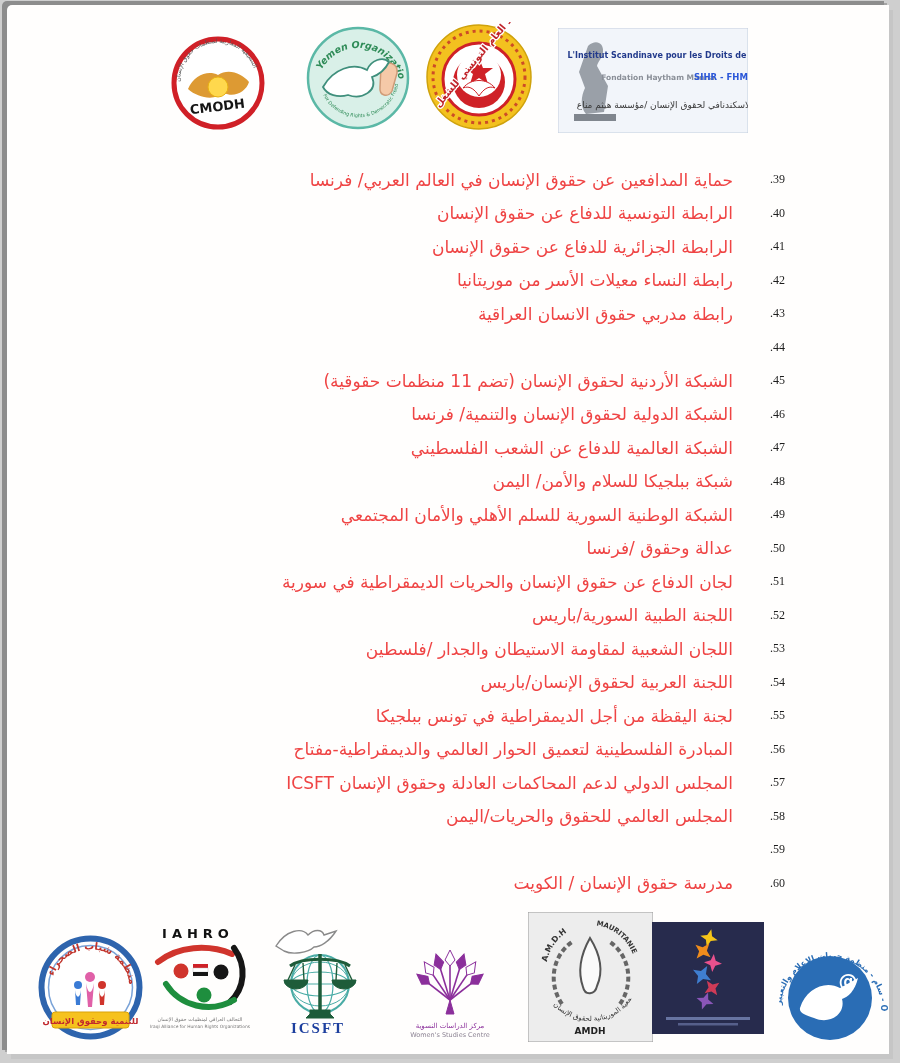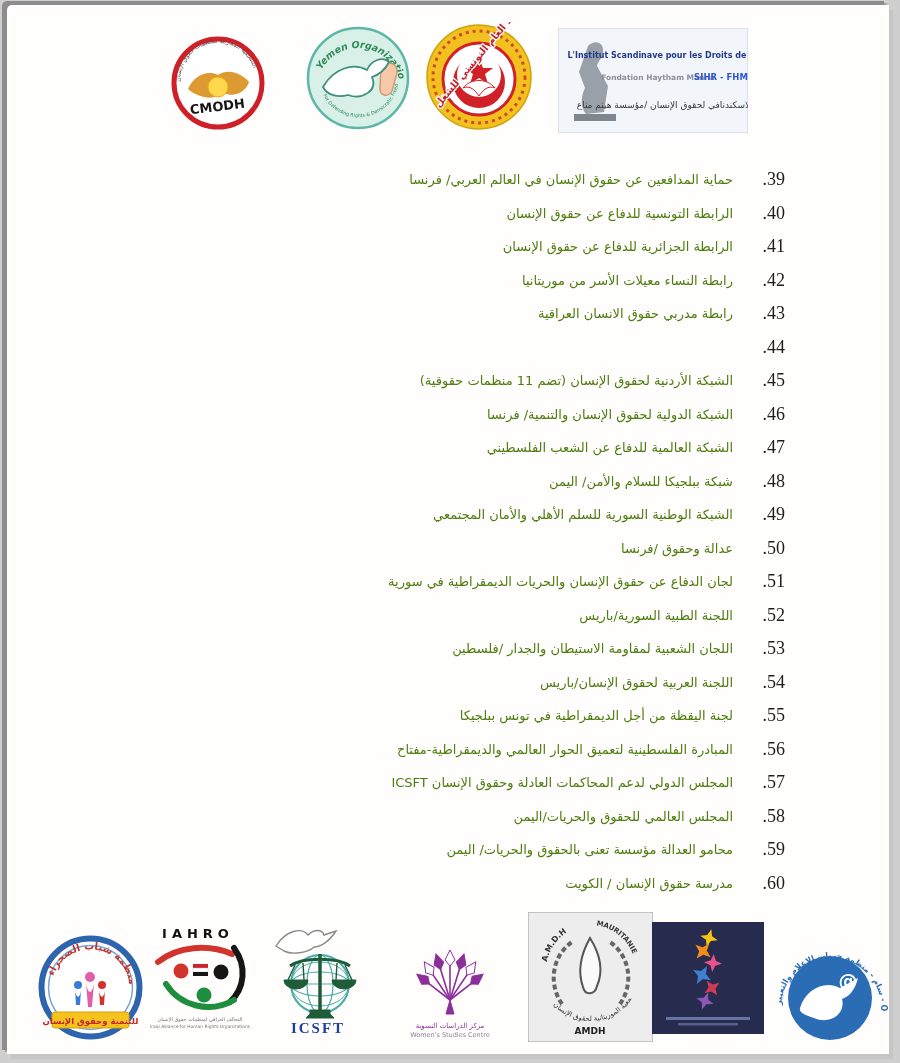"حماية المدافعين عن حقوق الإنسان" .txt { color: #4d7c0f -> #ef4444; font-size: 13px -> 17px }
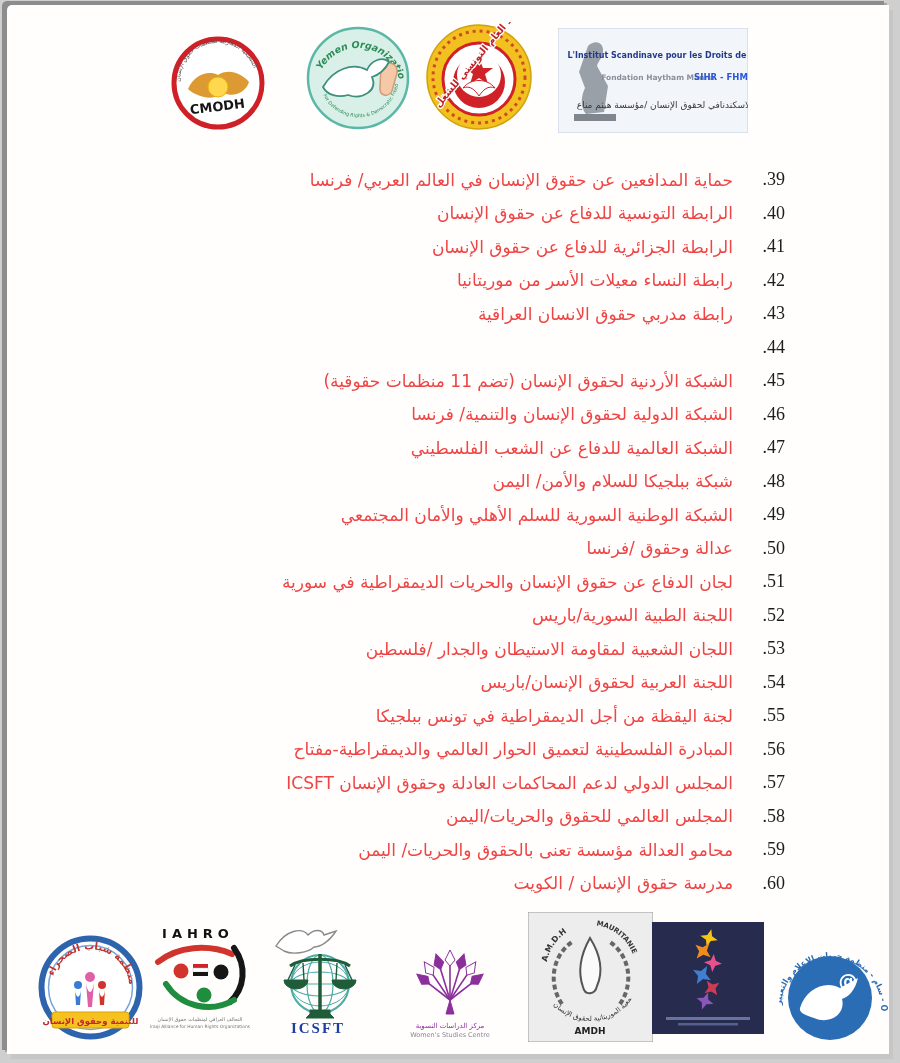".39" .num { font-size: 18px -> 12px }
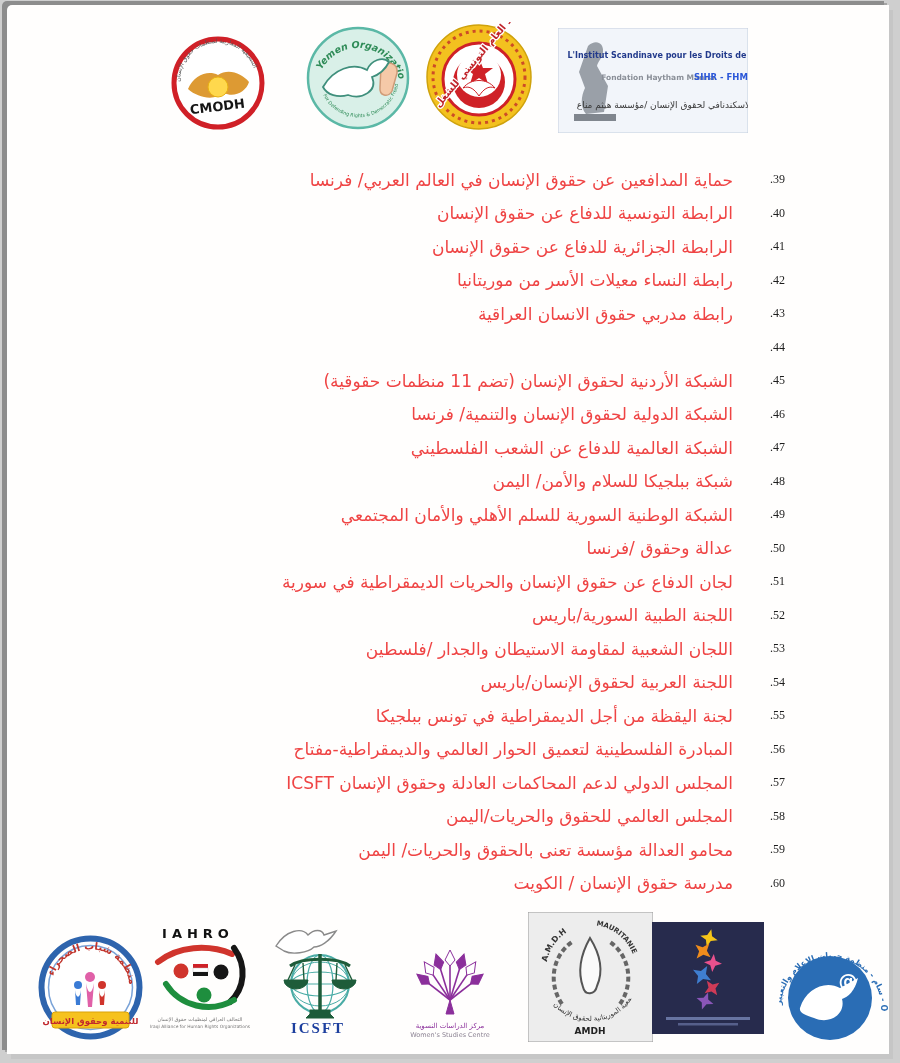"محامو العدالة مؤسسة تعنى بالحقوق" span.txt { html: <span>محامو العدالة مؤسسة تعنى بالحقوق والحريات/ اليمن</span> -> none }
